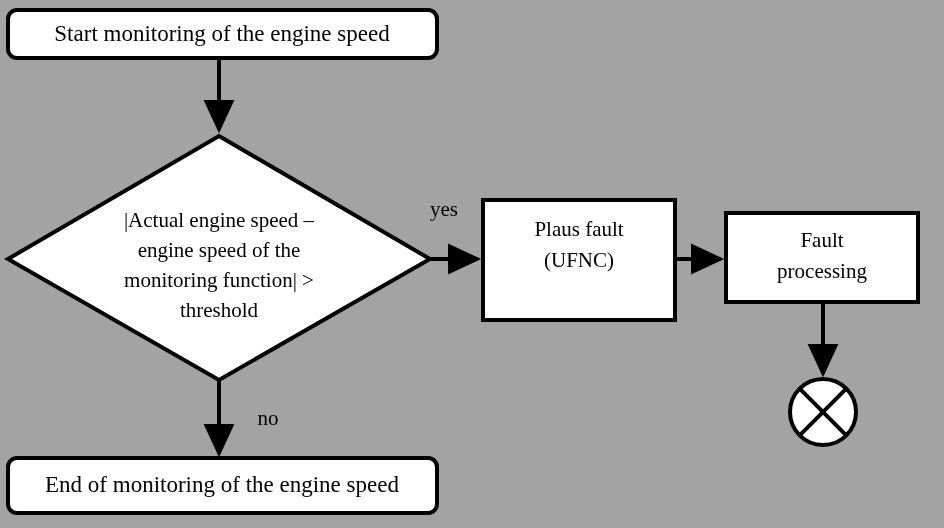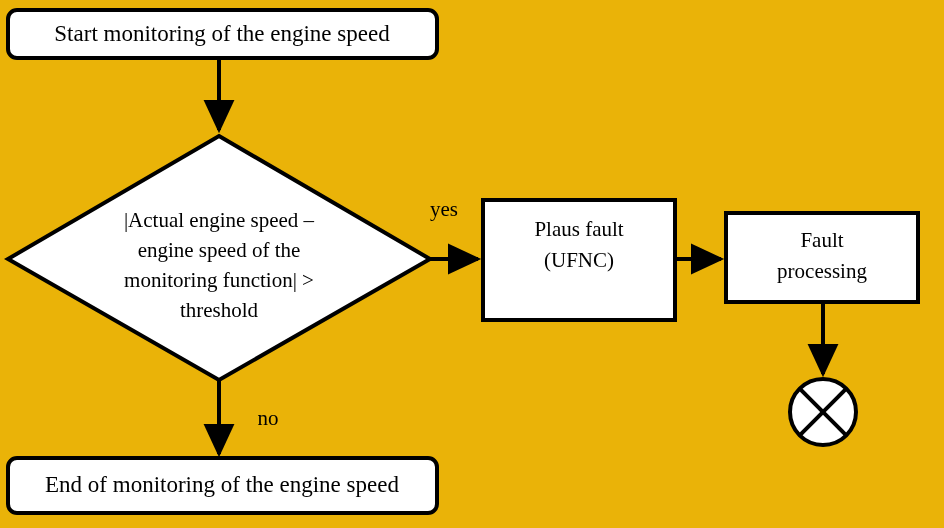"Start monitoring of the engine" #canvas { background: #eab308 -> #a3a3a3 }
